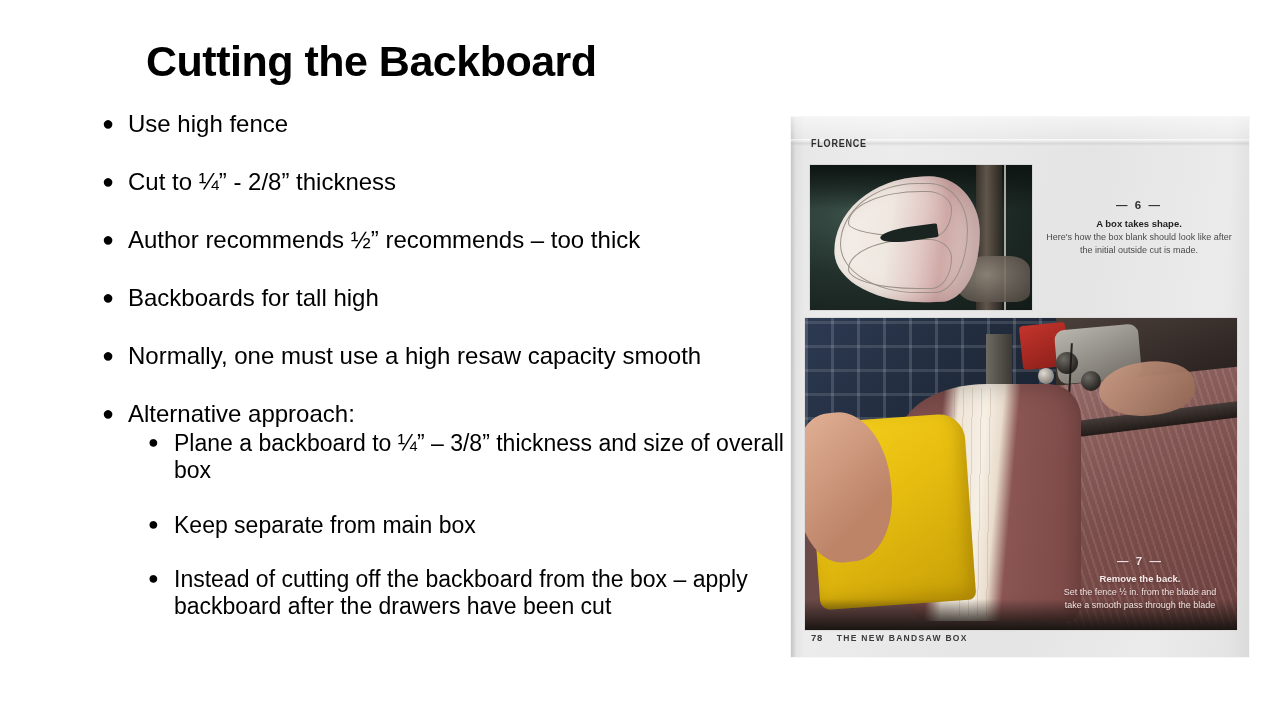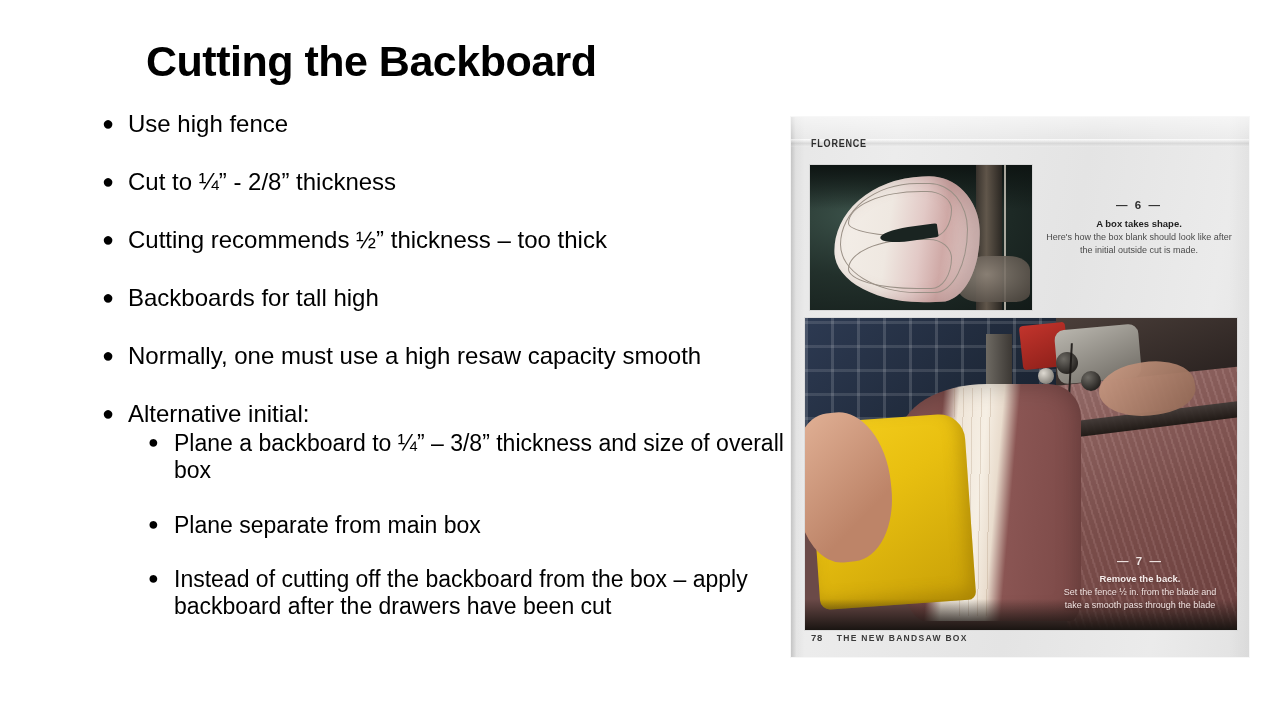"Cutting recommends ½” thickness –" span.txt { text: Cutting recommends ½” thickness -> Author recommends ½” recommends }
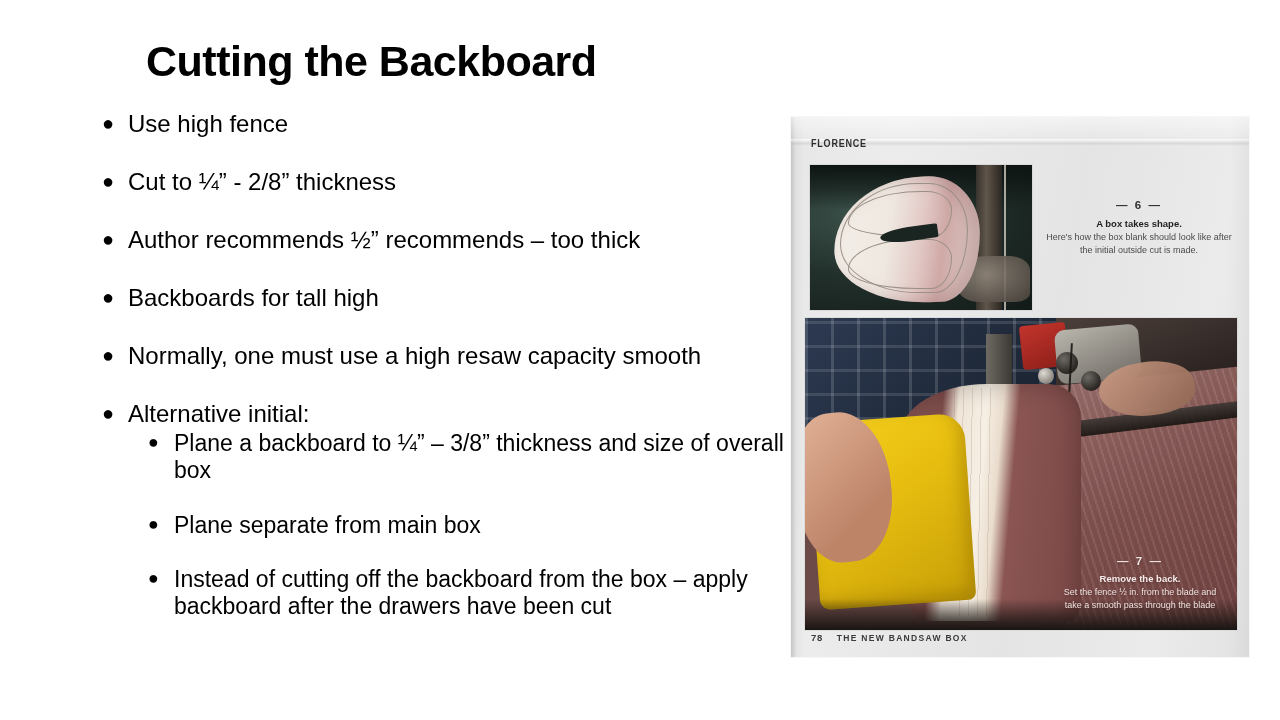"Alternative initial:" span.txt { text: initial -> approach }
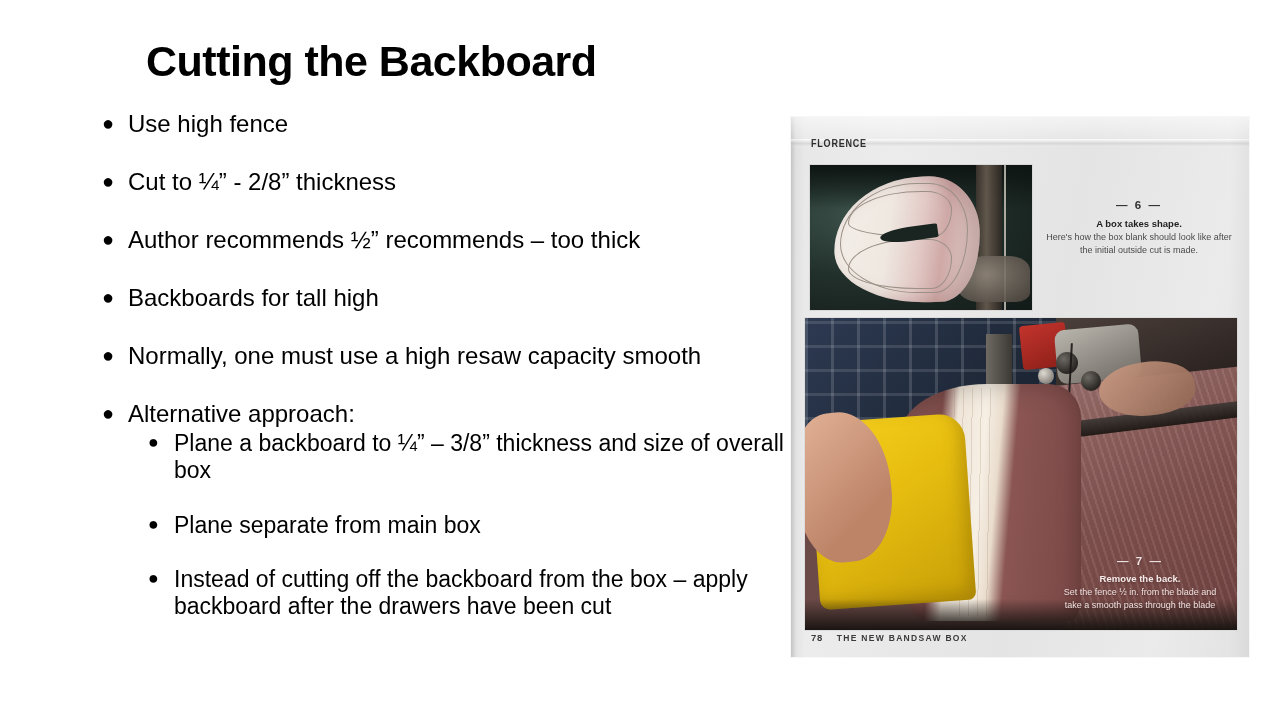"Plane separate from main box" span.txt { text: Plane -> Keep }
